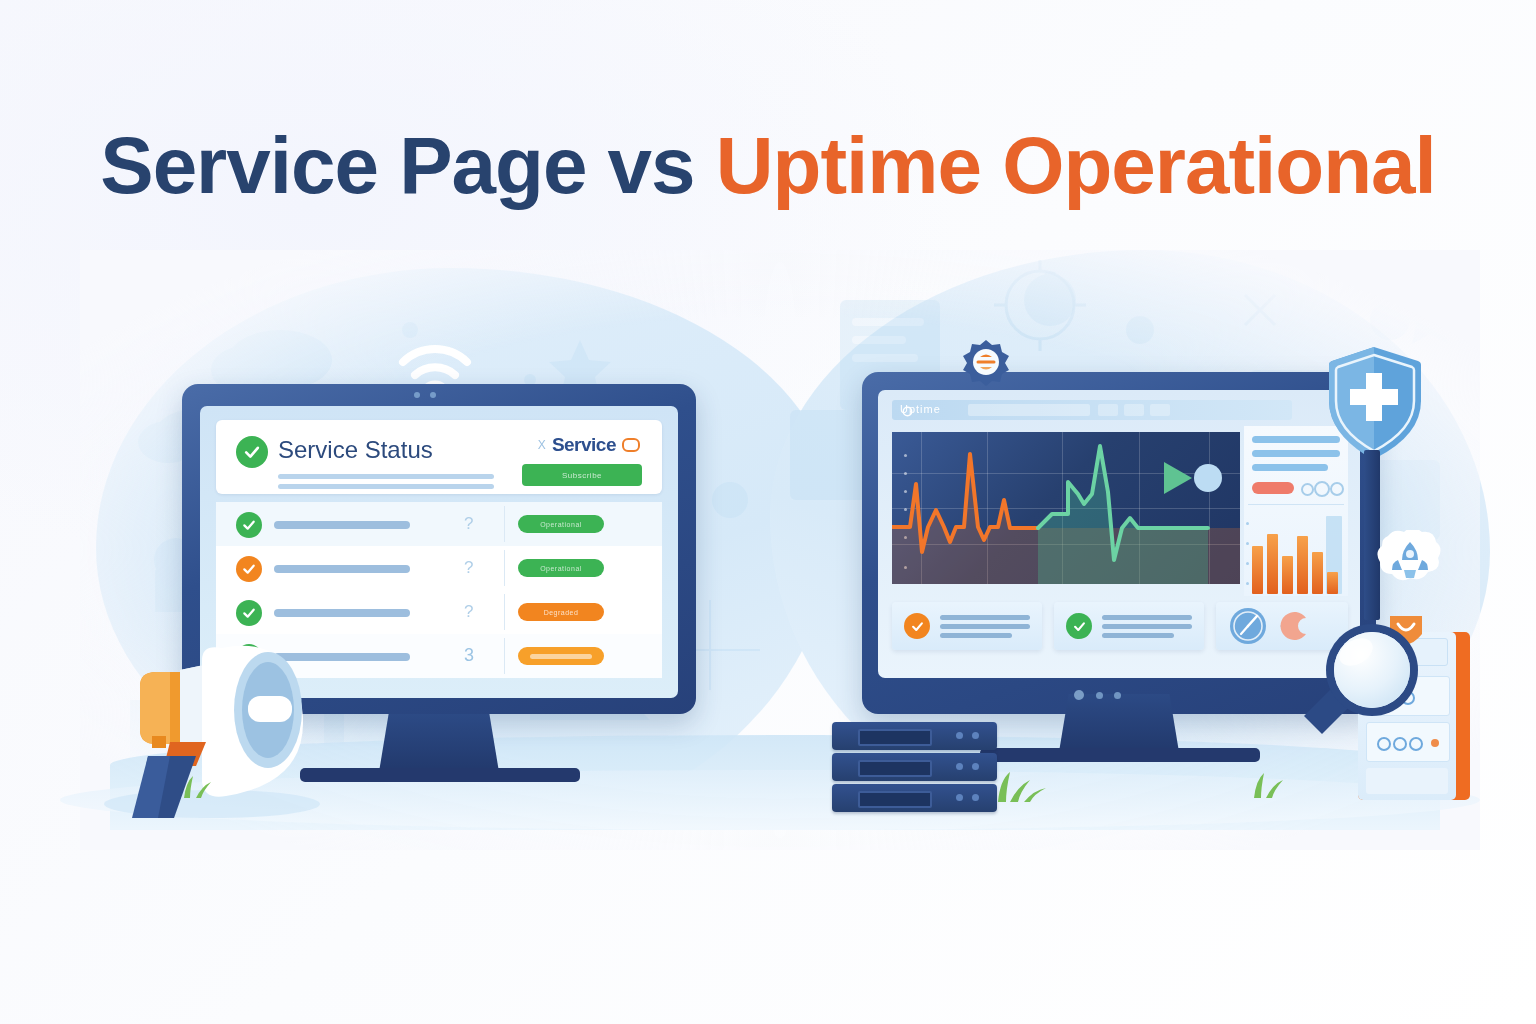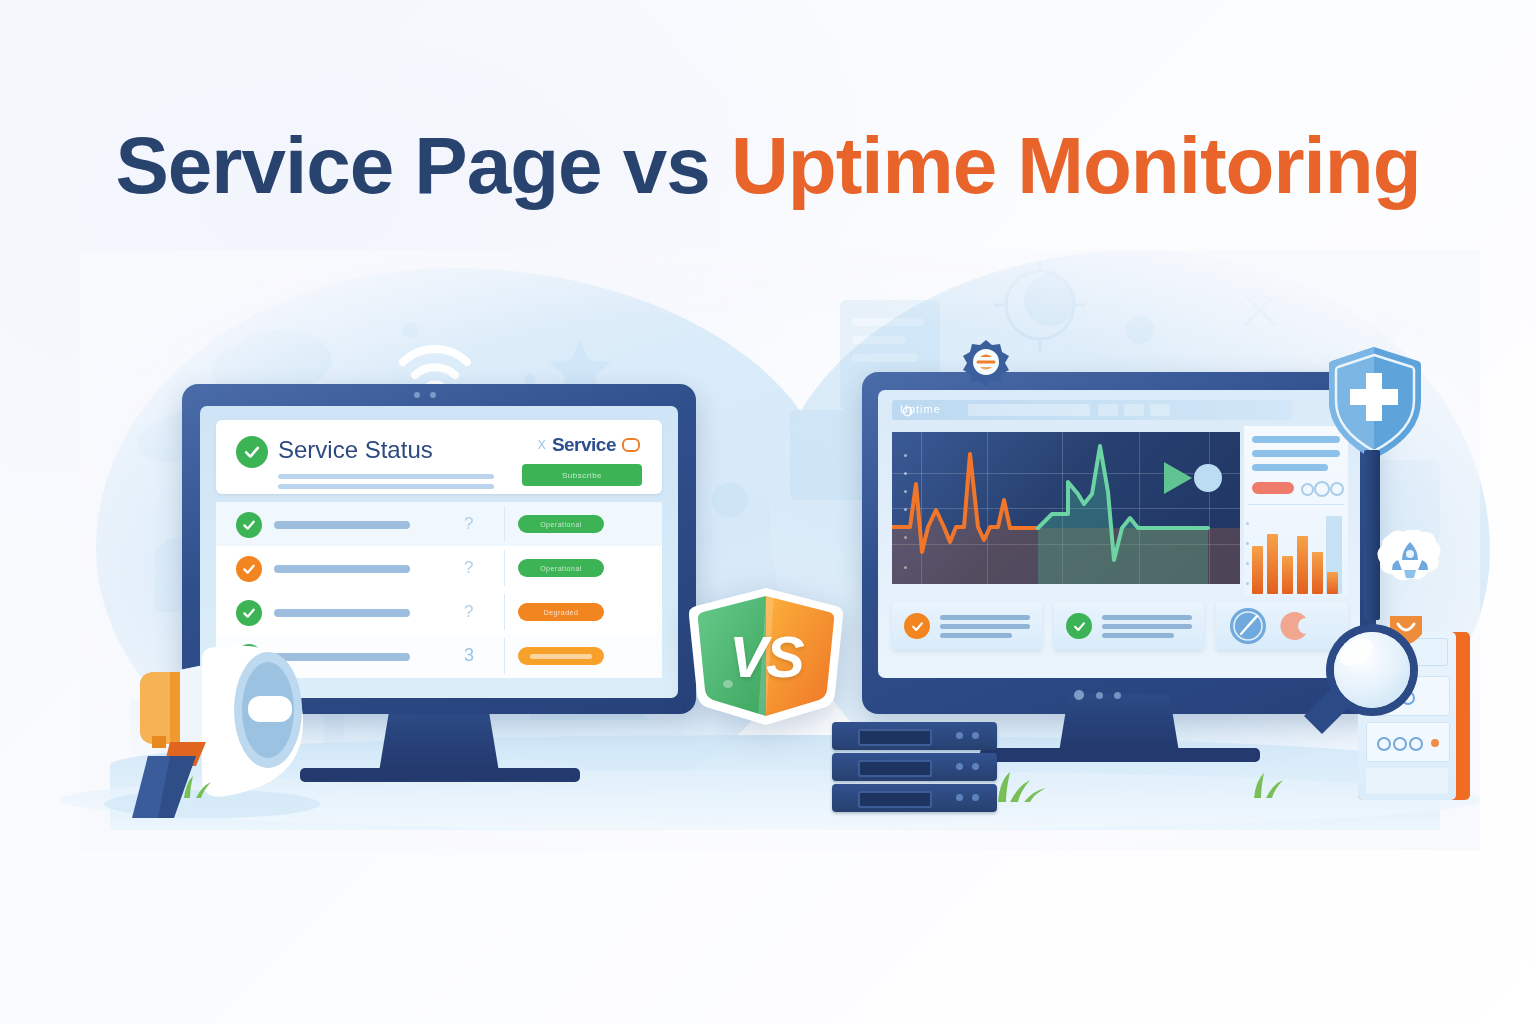"Uptime Monitoring" span.t-accent { text: Monitoring -> Operational }
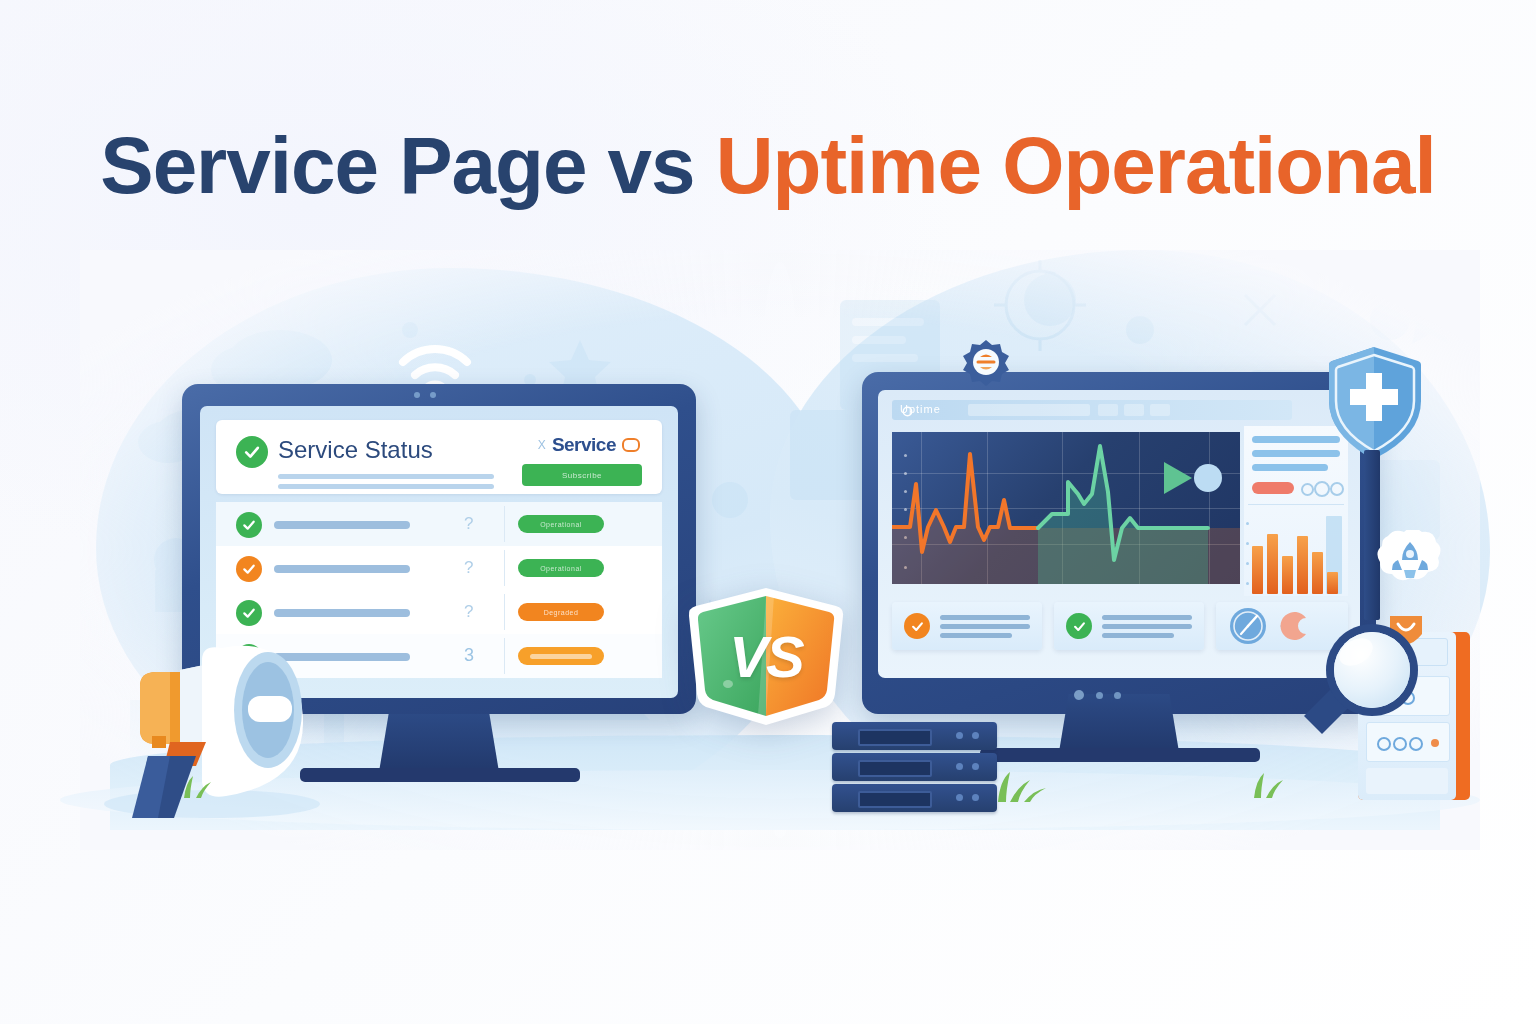"VS" div.vs-wrap { html: <div> <svg> <defs> <linearGradient> <stop></stop> <stop></stop> </linearGradient> <linearGradient> <stop></stop> <stop></stop> </linearGradient> </defs> <path></path> <path></path> <path></path> <path></path> <ellipse></ellipse> </svg> <div>VS</div> </div> -> none }
